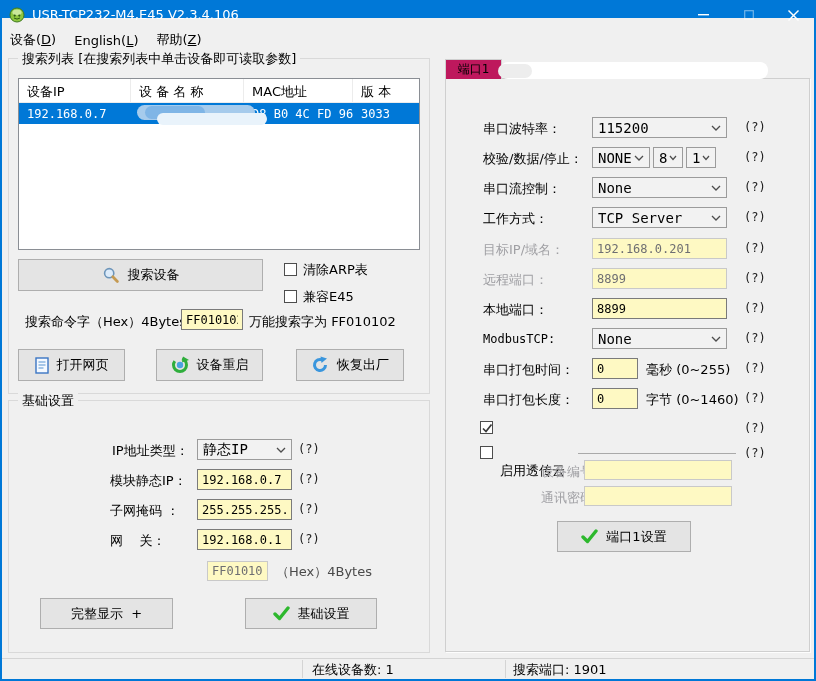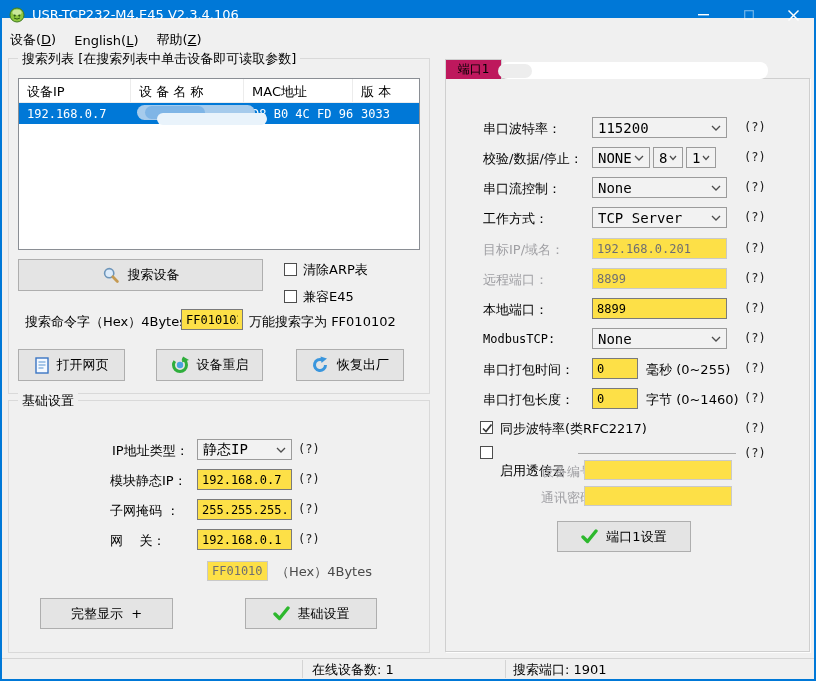"192.168.0.201" .inp { background: #fde047 -> #fef9c3 }
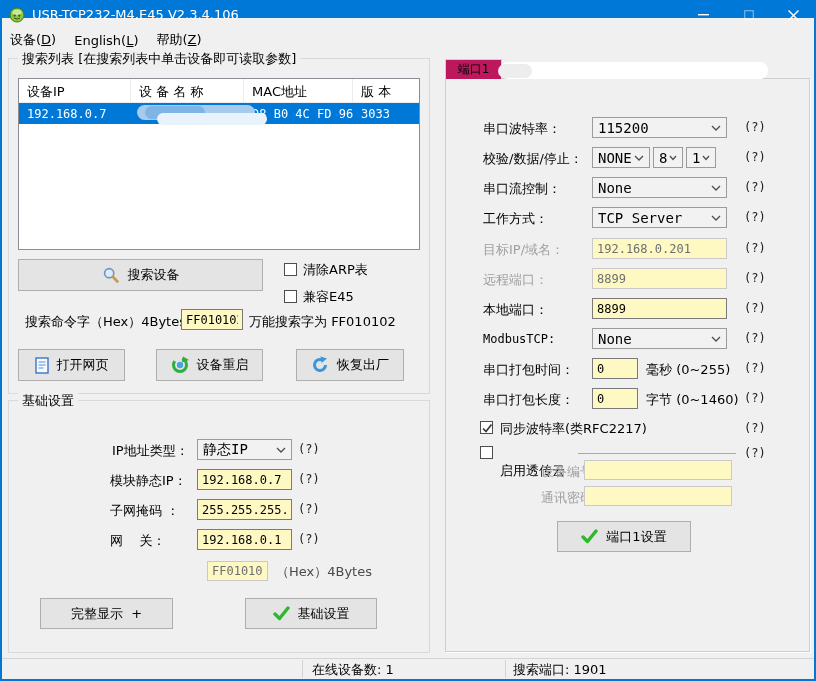"同步波特率(类RFC2217)" span.lbl { html: <span>同步波特率(类RFC2217)</span> -> none }
